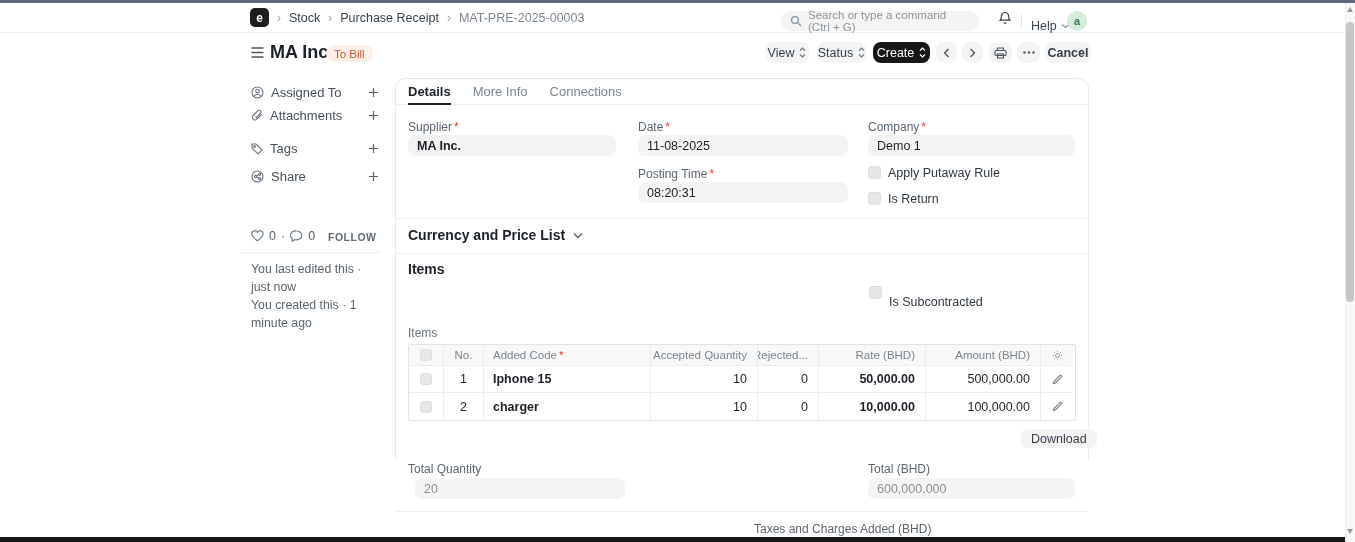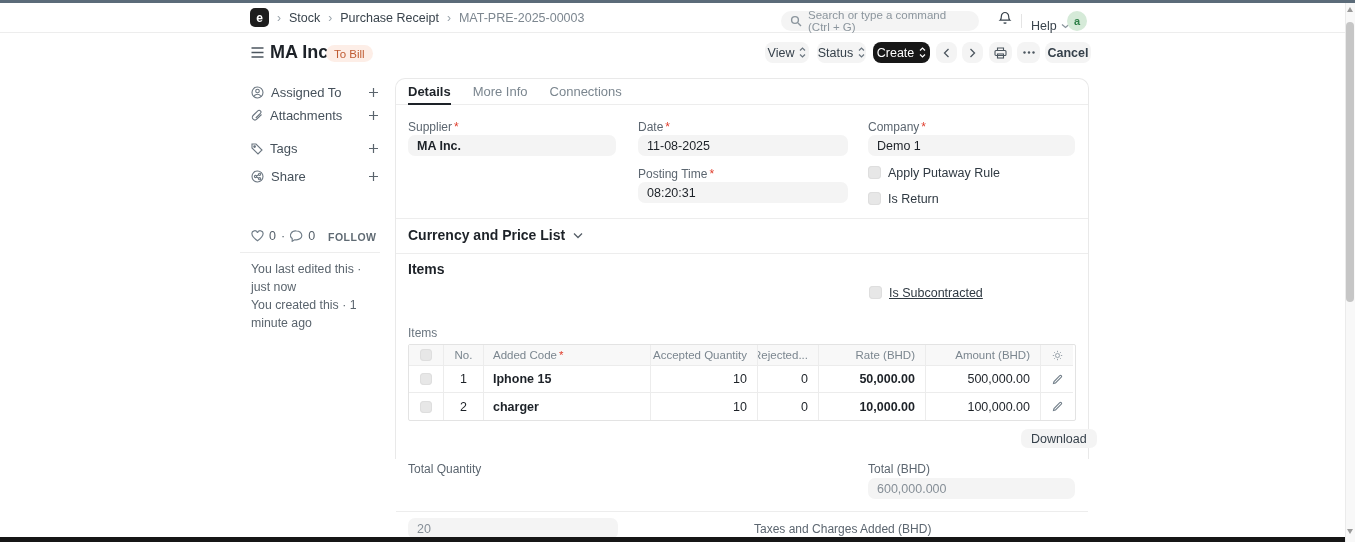"Is Subcontracted" div.abs { text-decoration: underline -> none; top: 207px -> 216px }
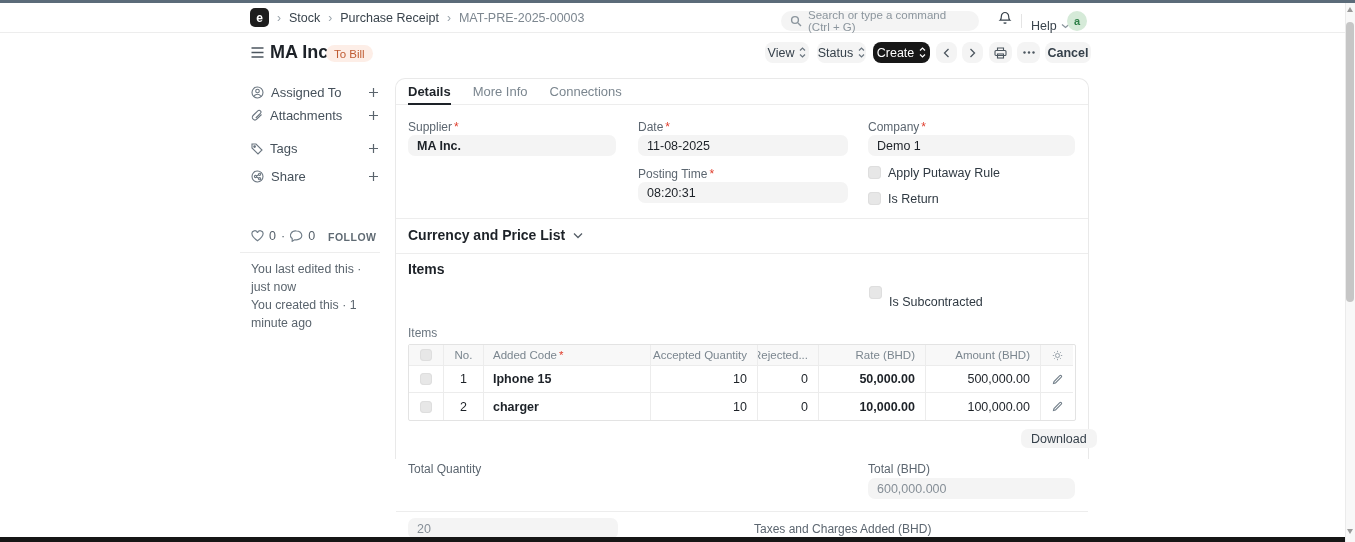"20" div.input { left: 12px -> 19px; margin-top: 40px -> none }
